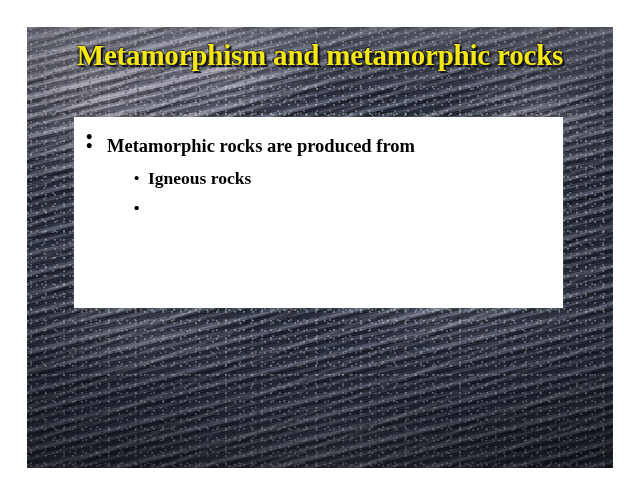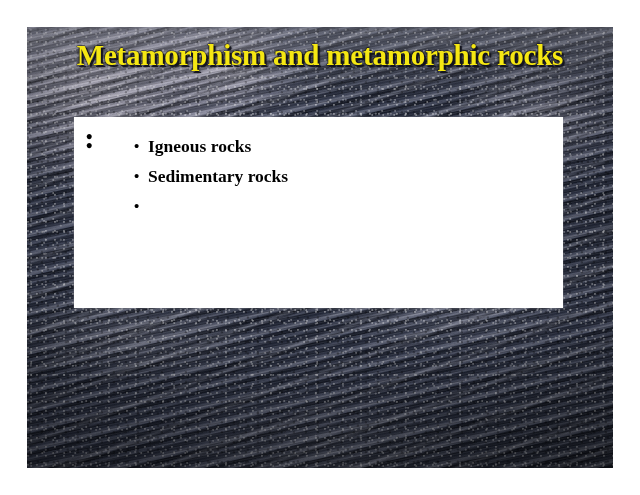"Metamorphic rocks are produced from" span { html: none -> <span>Metamorphic rocks are produced from</span> }
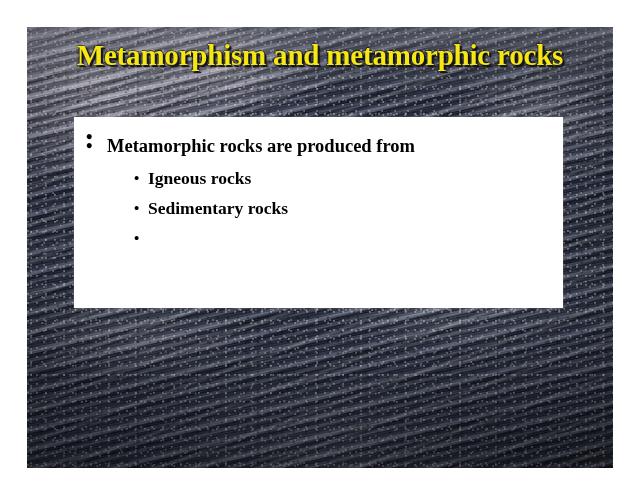"Sedimentary rocks" span { html: <span>Sedimentary rocks</span> -> none }
